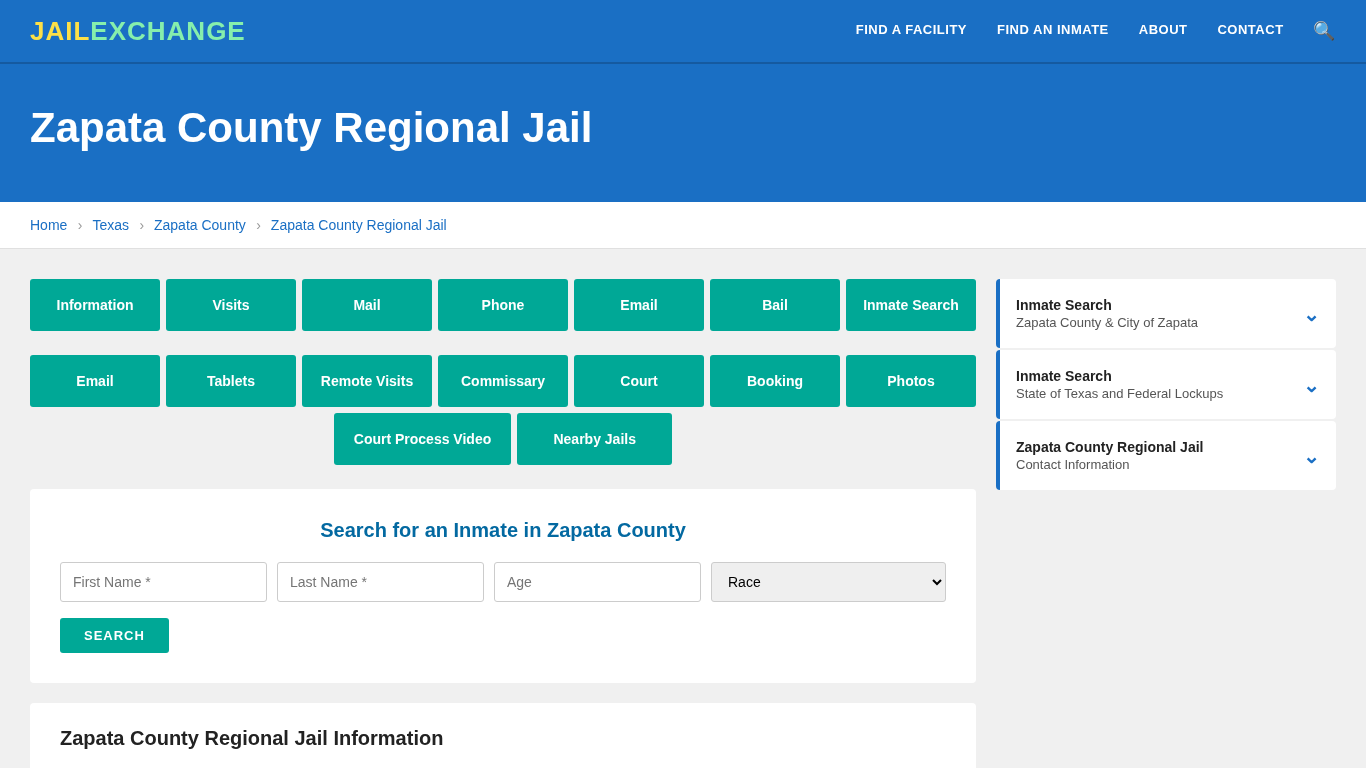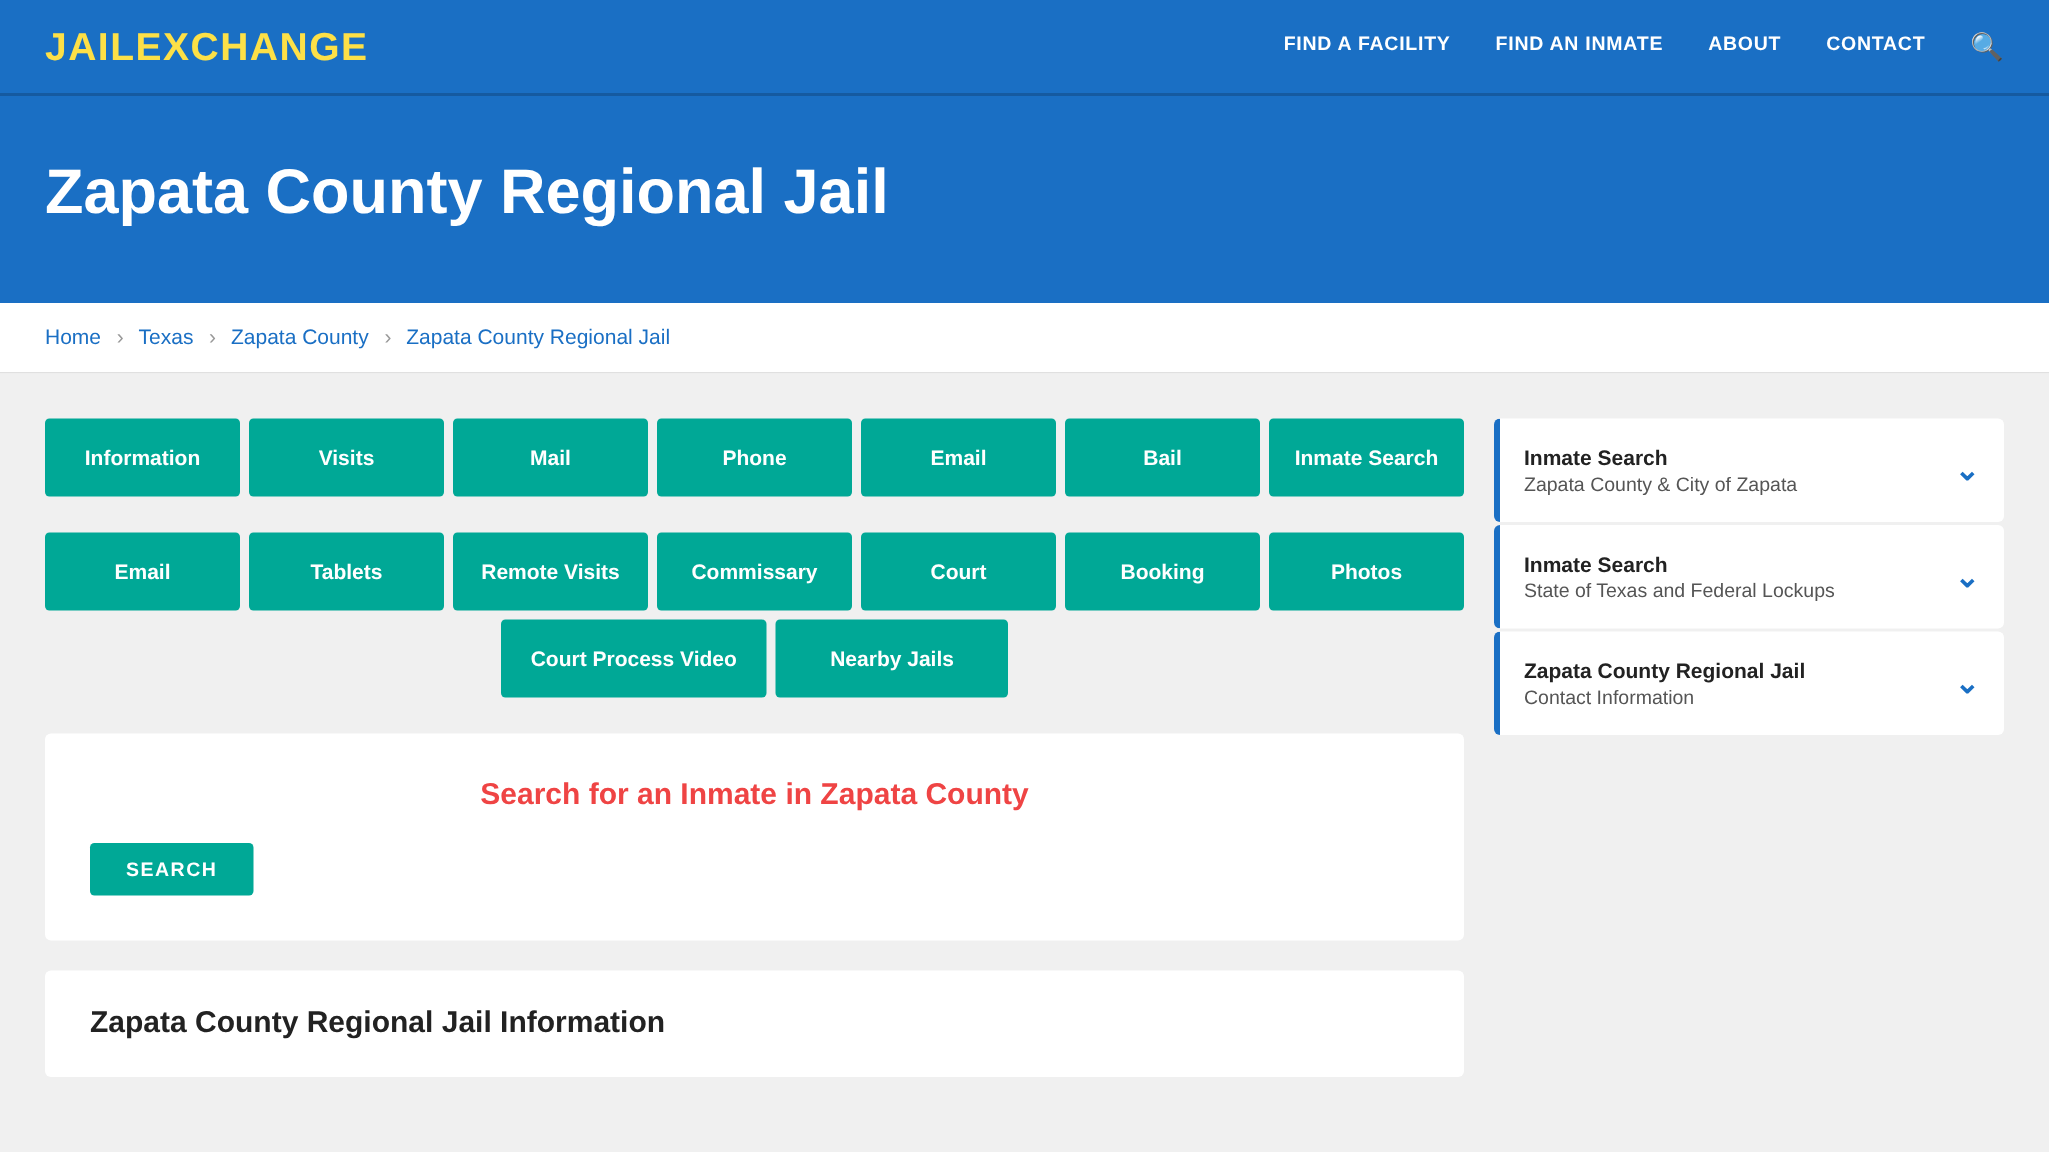"EXCHANGE" span { color: #fde047 -> #86efac }
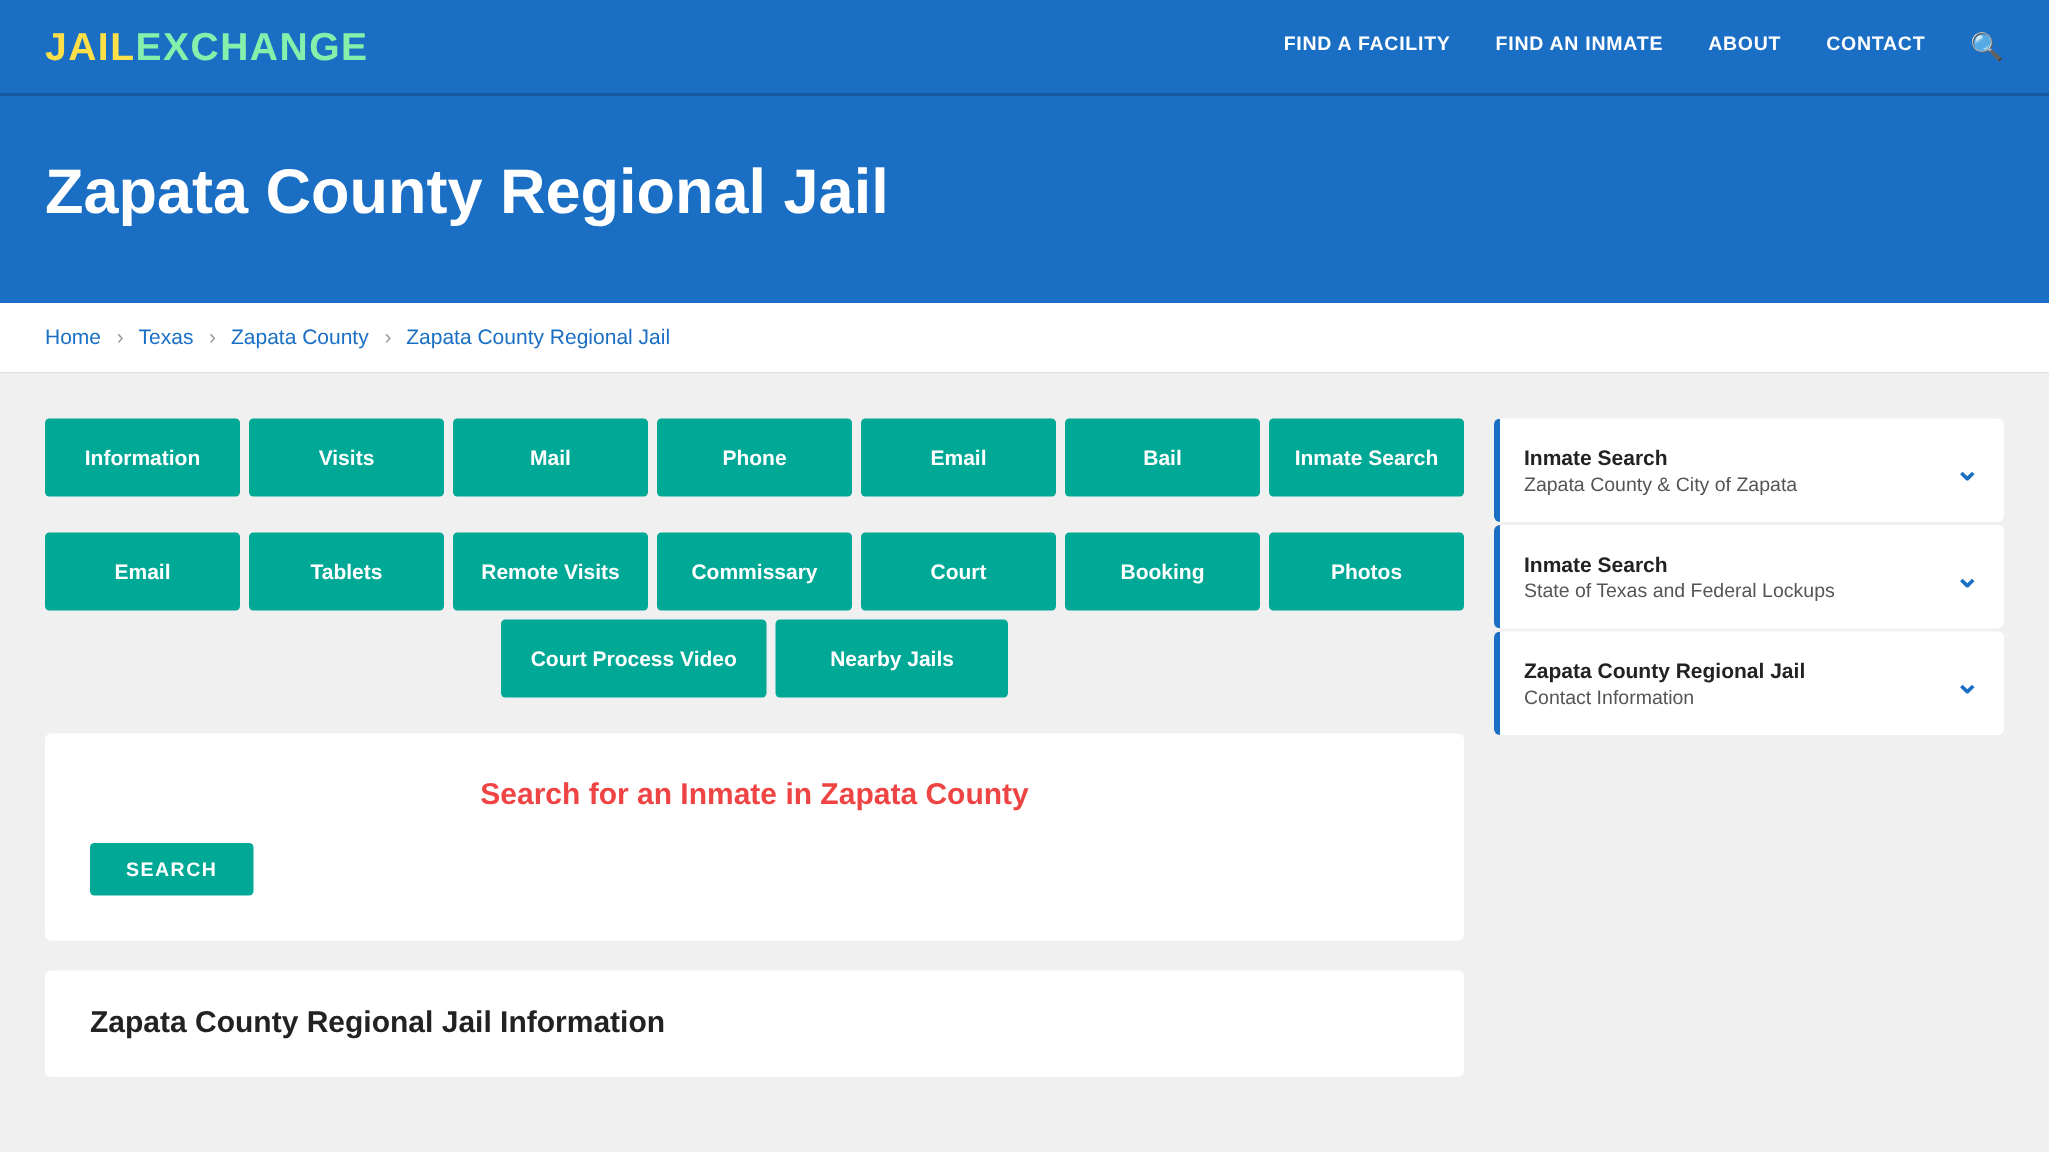"Search for an Inmate in" .search-box h2 { color: #ef4444 -> #0369a1 }
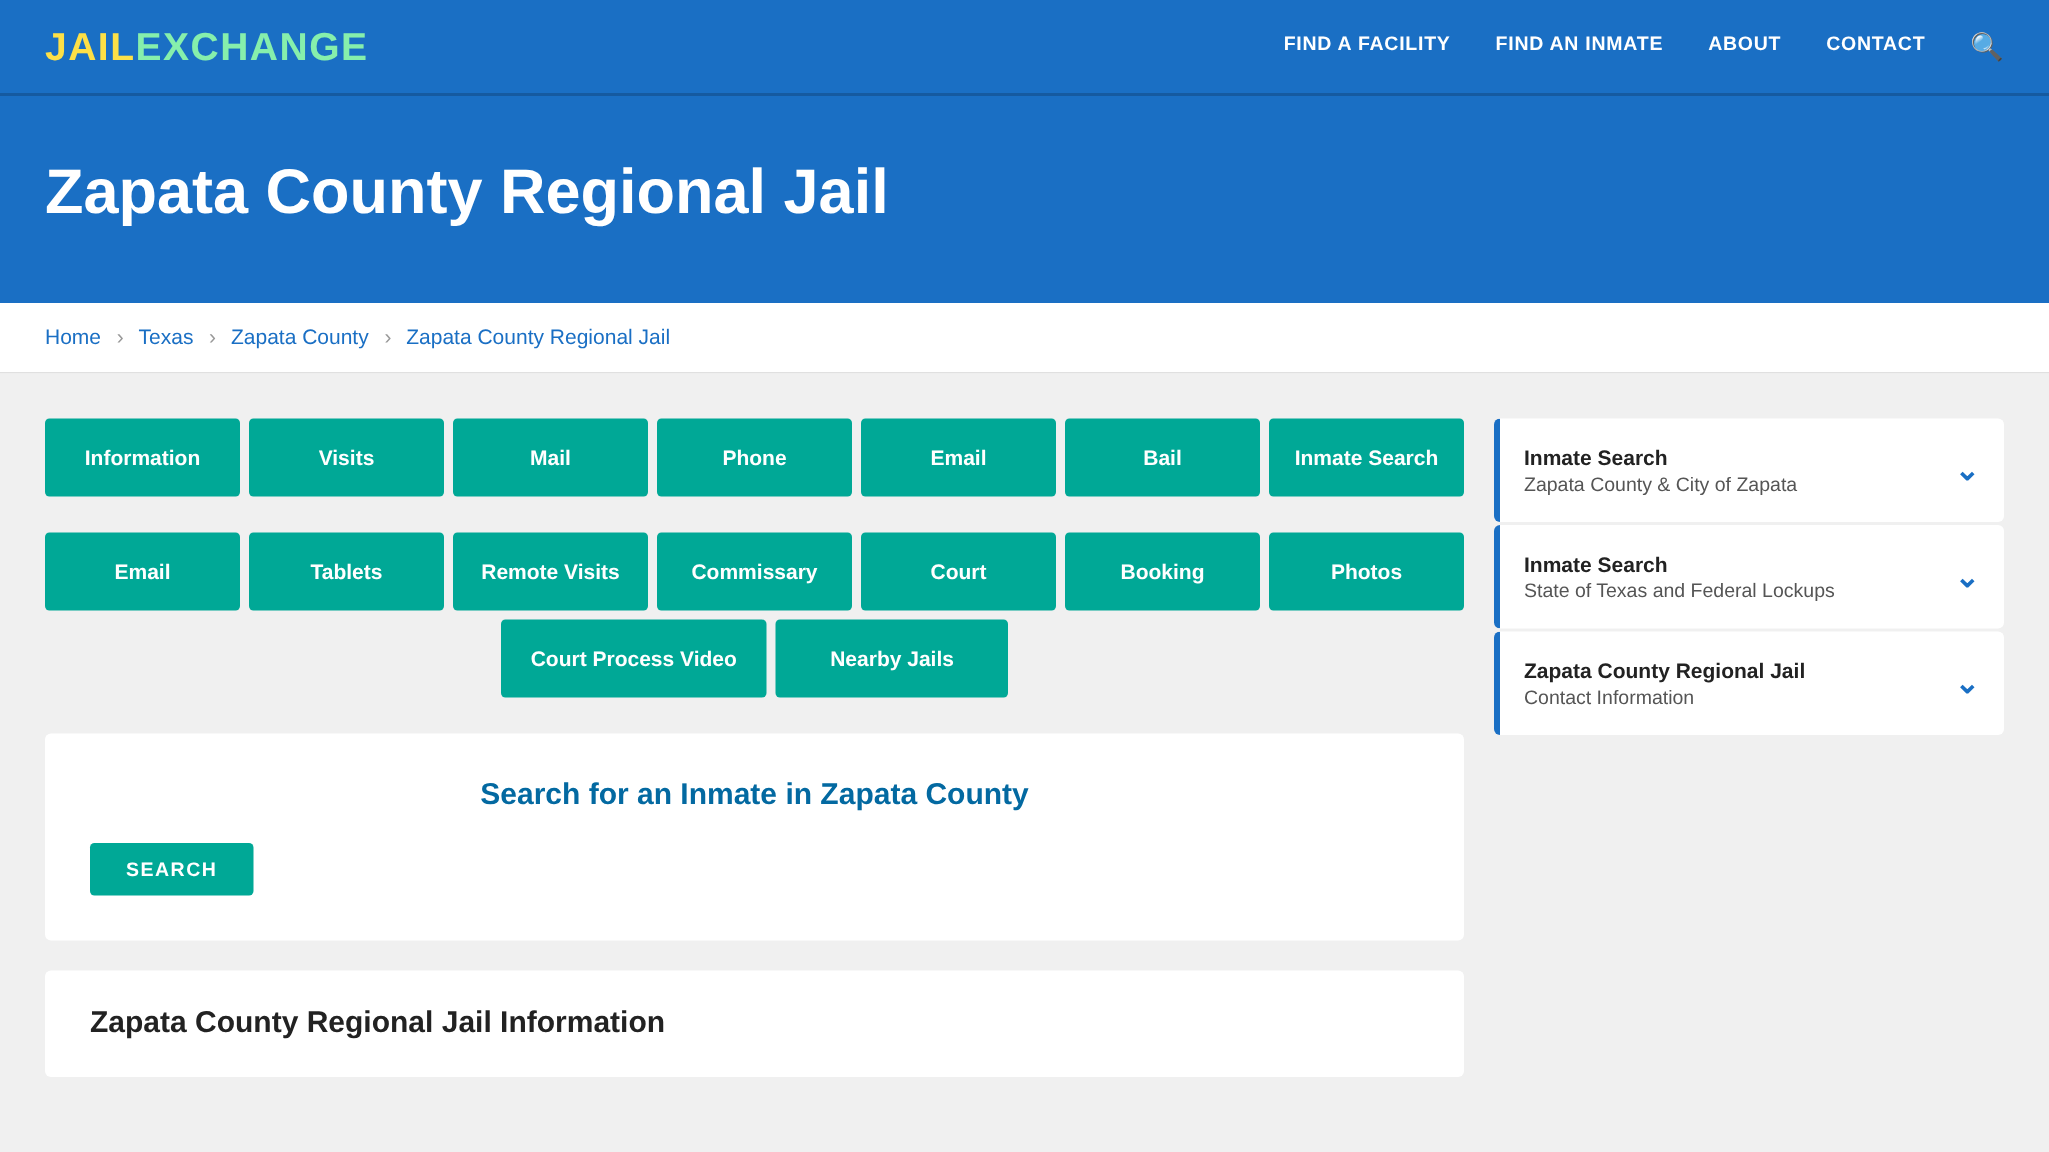"First Name *" div.search-fields { html: none -> <div> <input> <input> <input> <select> <option>Race</option> <option>White</option> <option>Black</option> <option>Hispanic</option> <option>Asian</option> <option>Other</option> </select> </div> }
